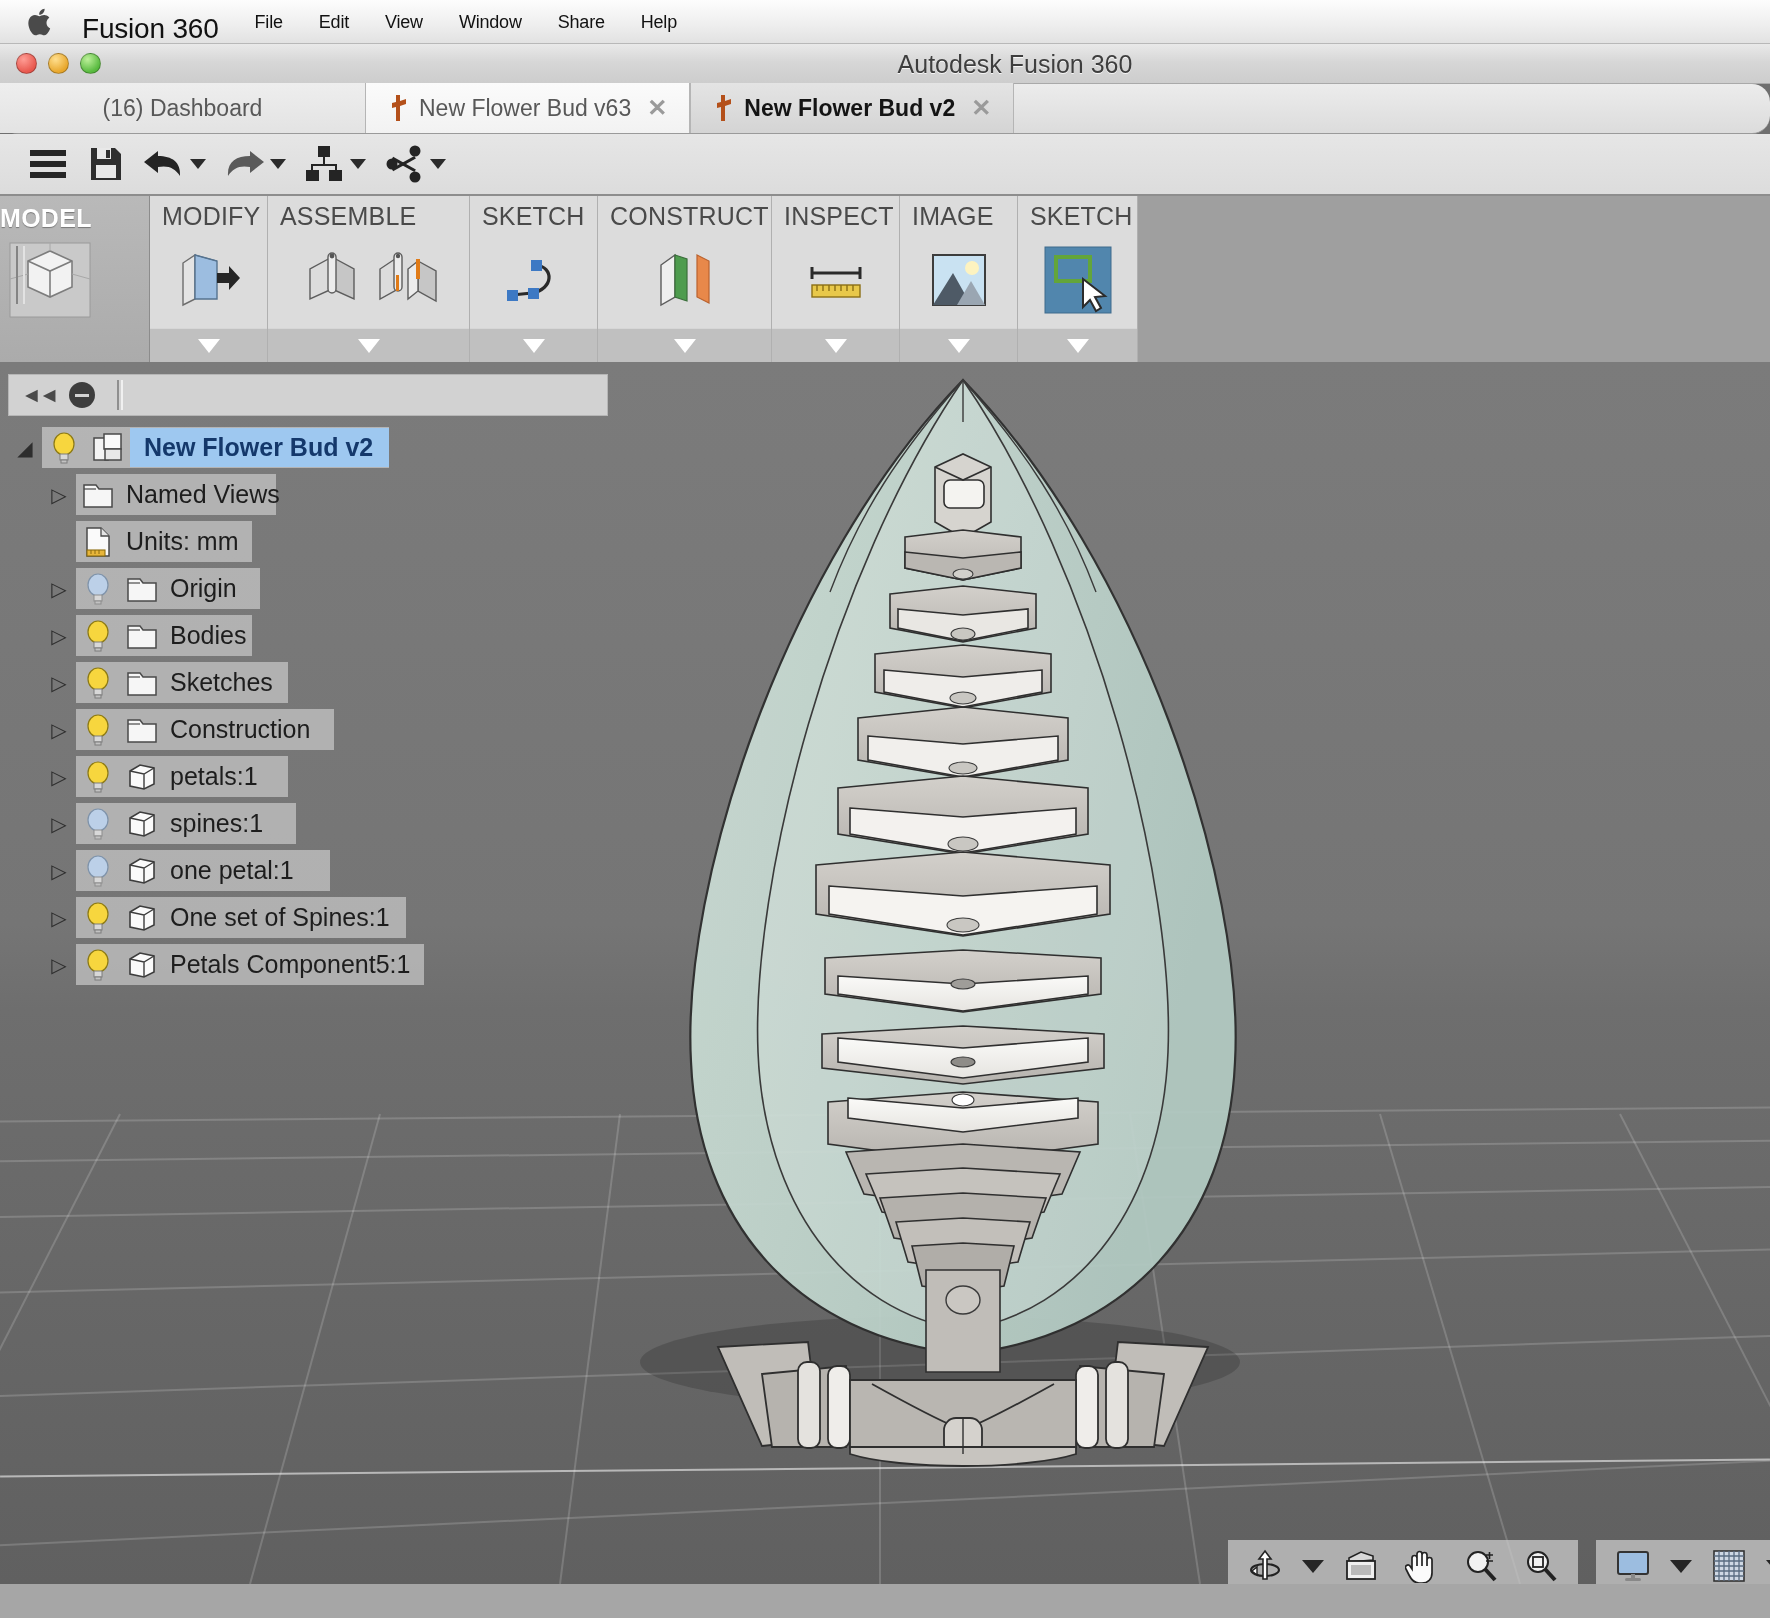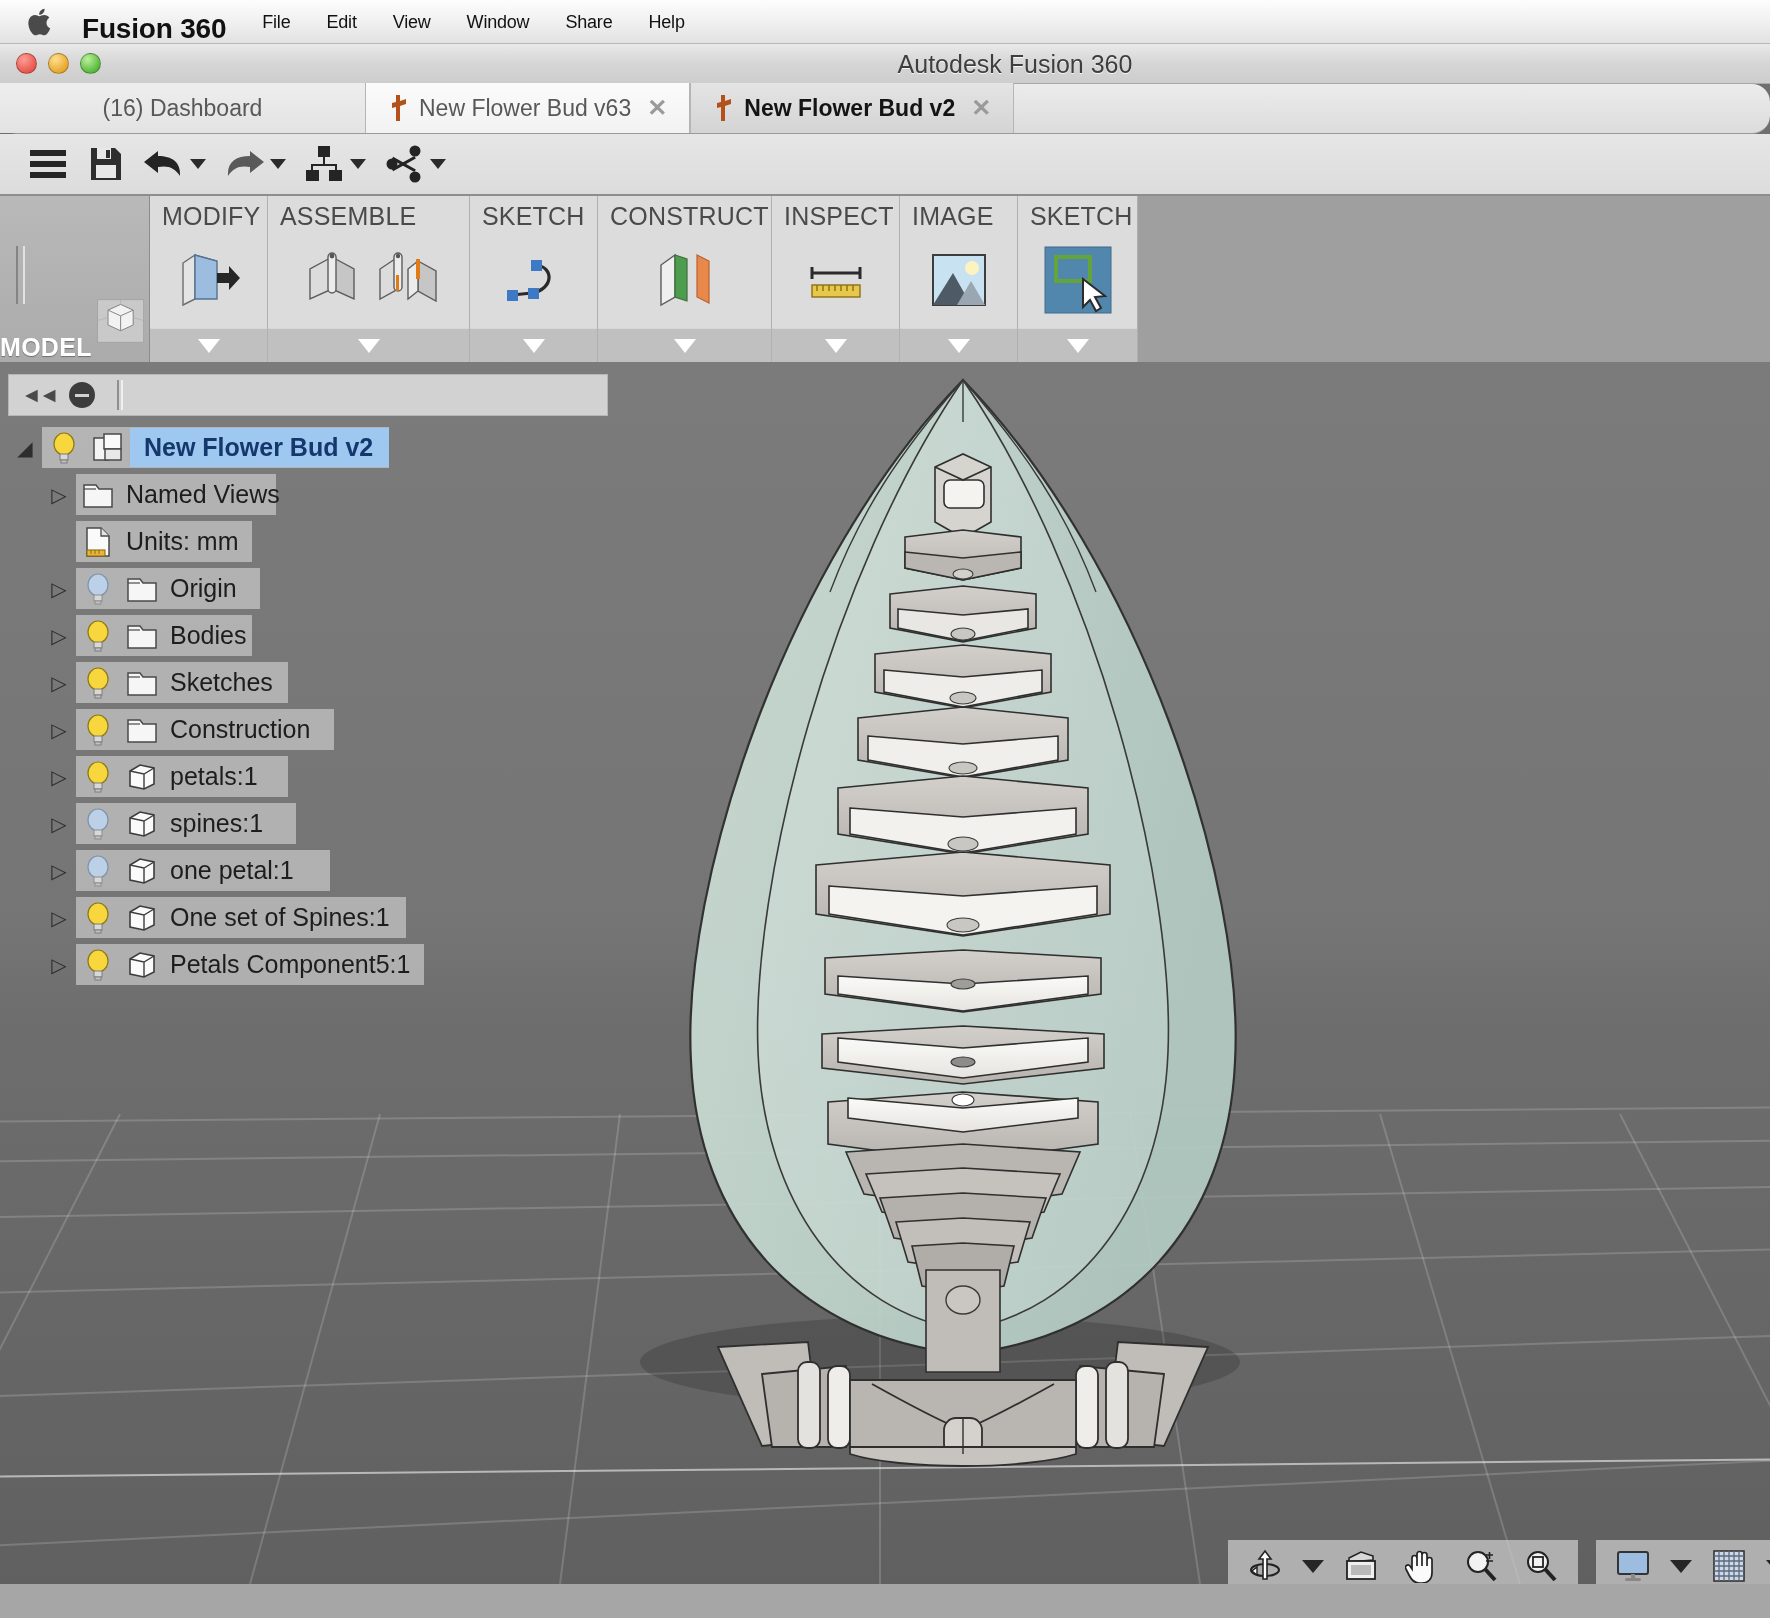"Fusion 360" .macbar .mi.bold { font-weight: bold -> normal }
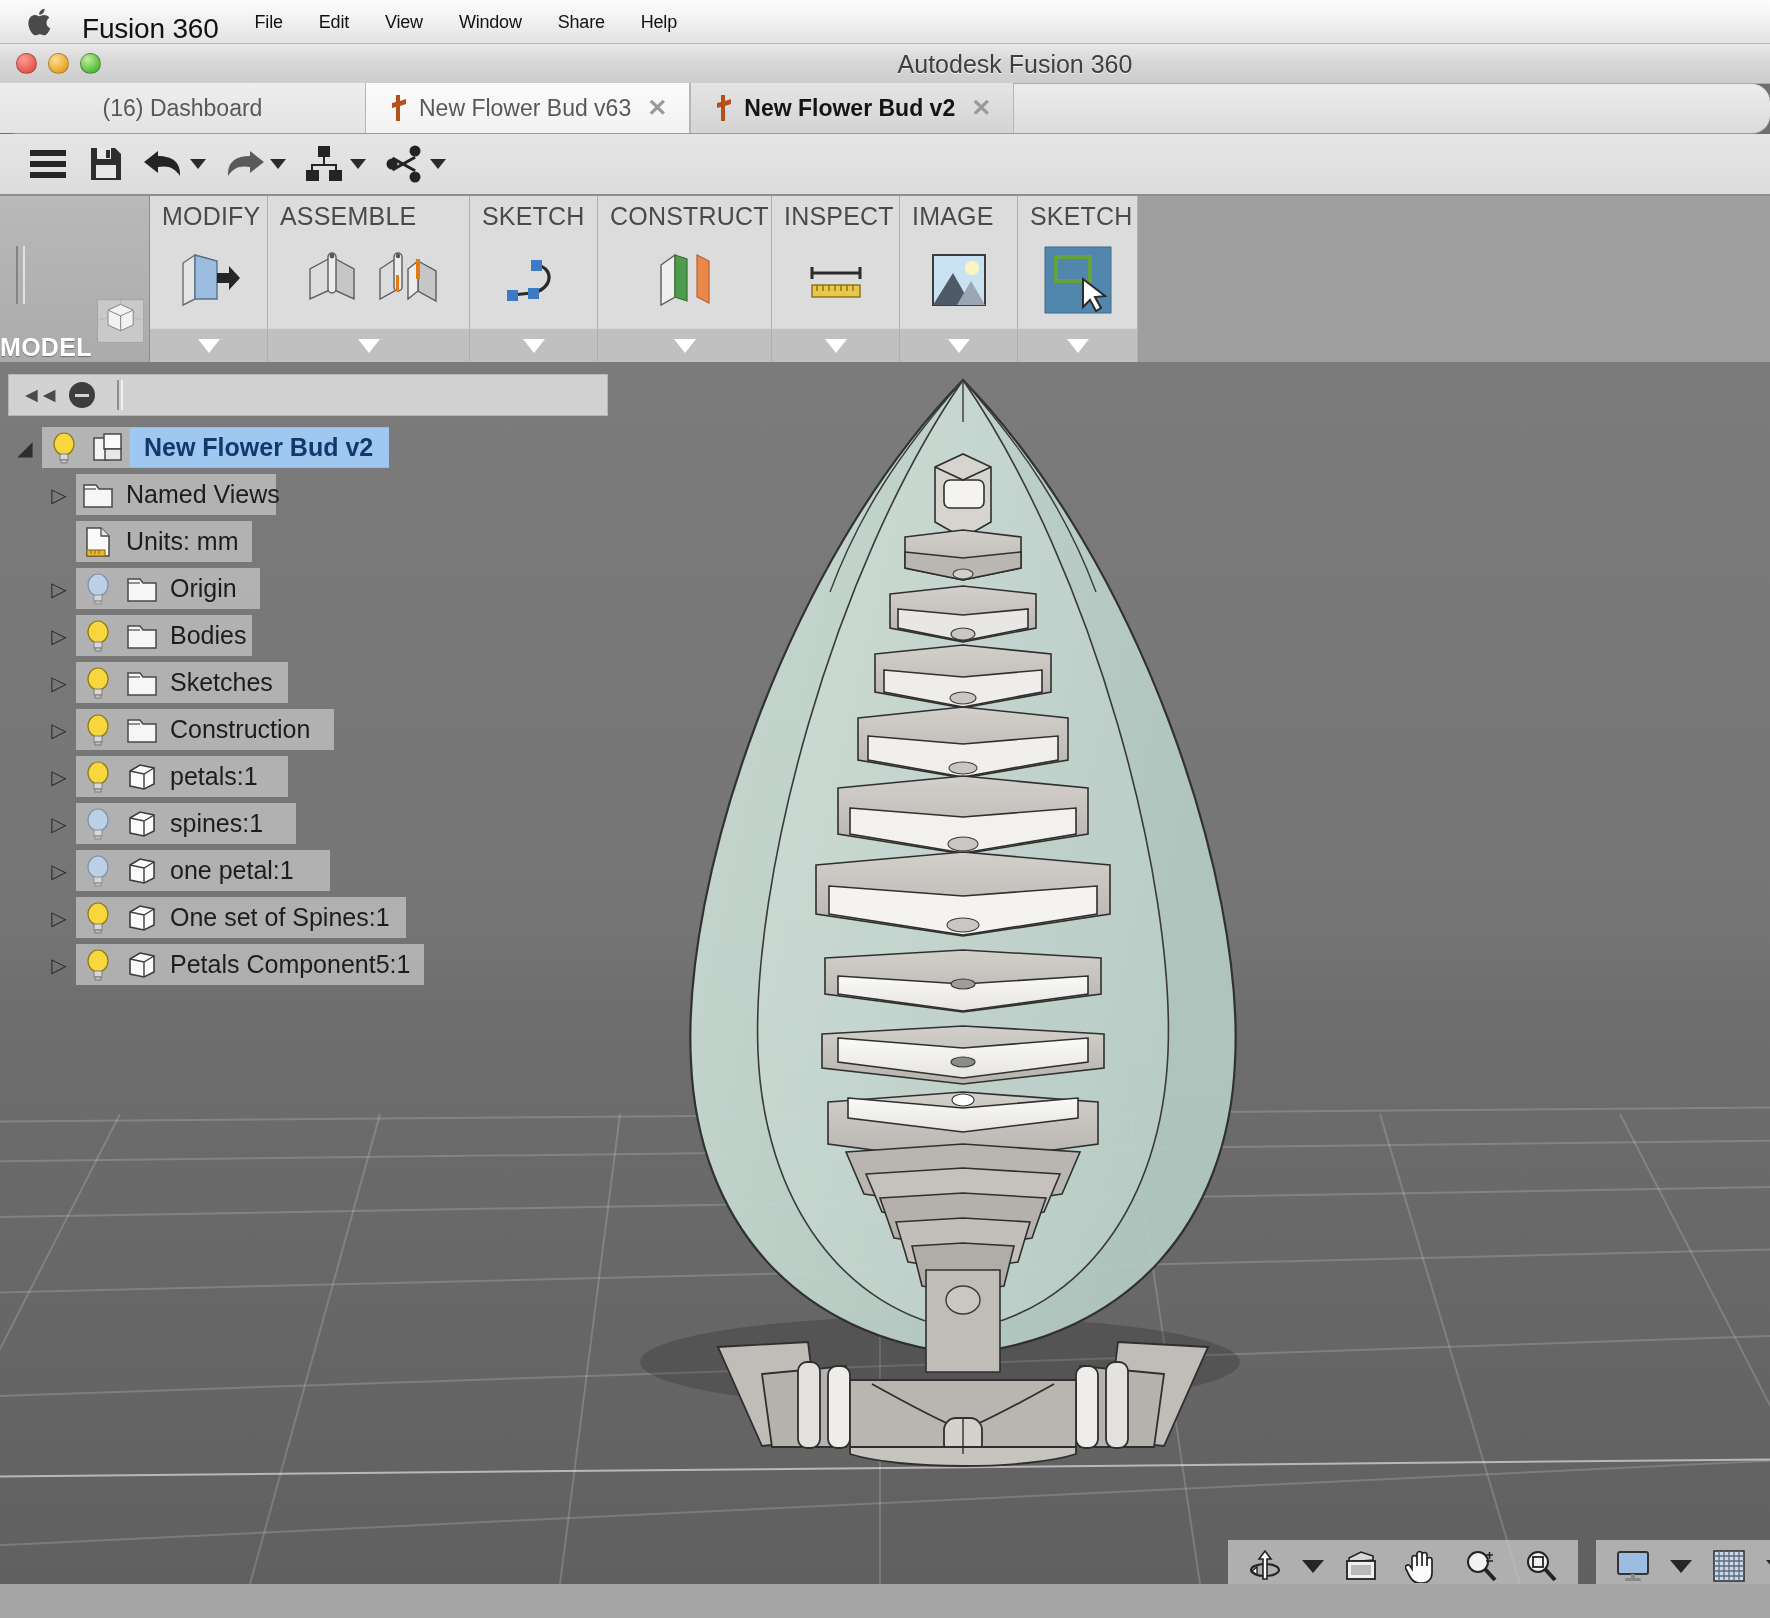"MODEL" .wsbtn { align-items: flex-end -> flex-start; flex-direction: row -> column }
